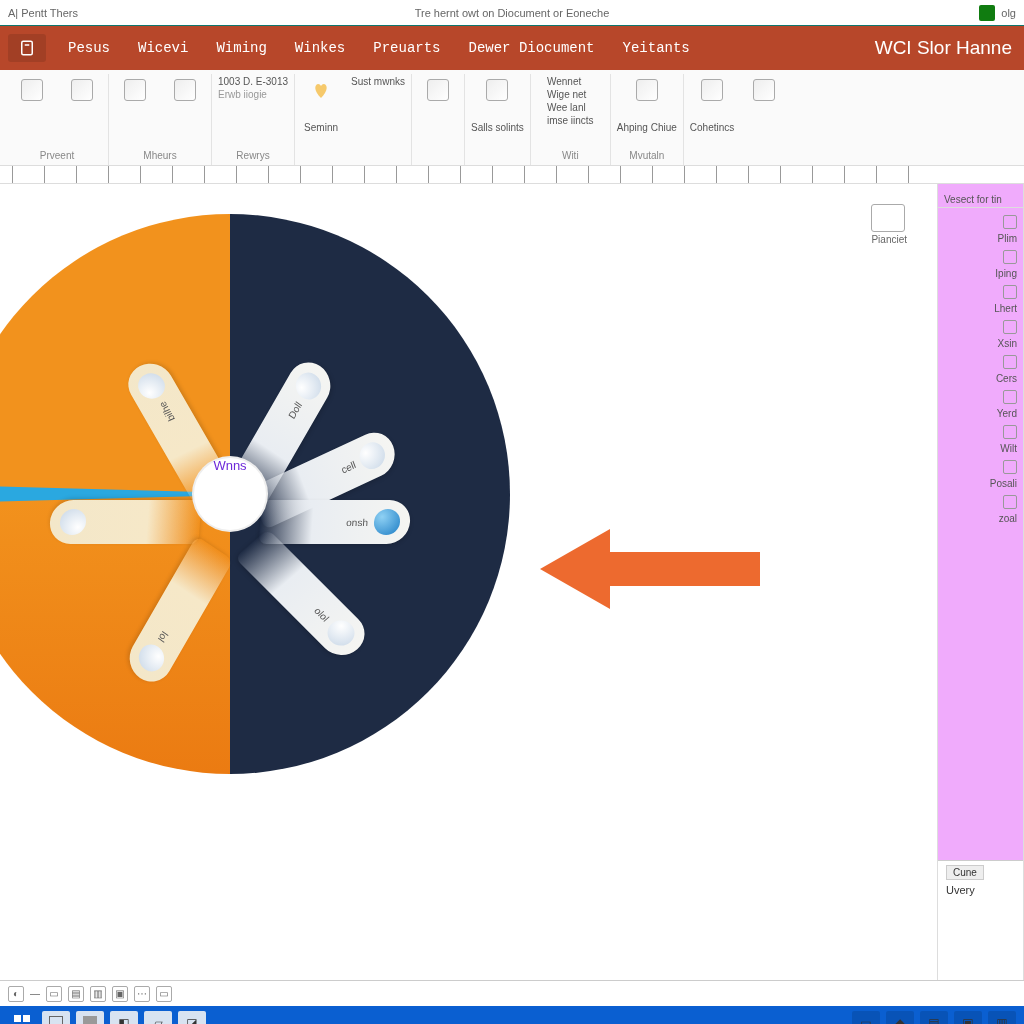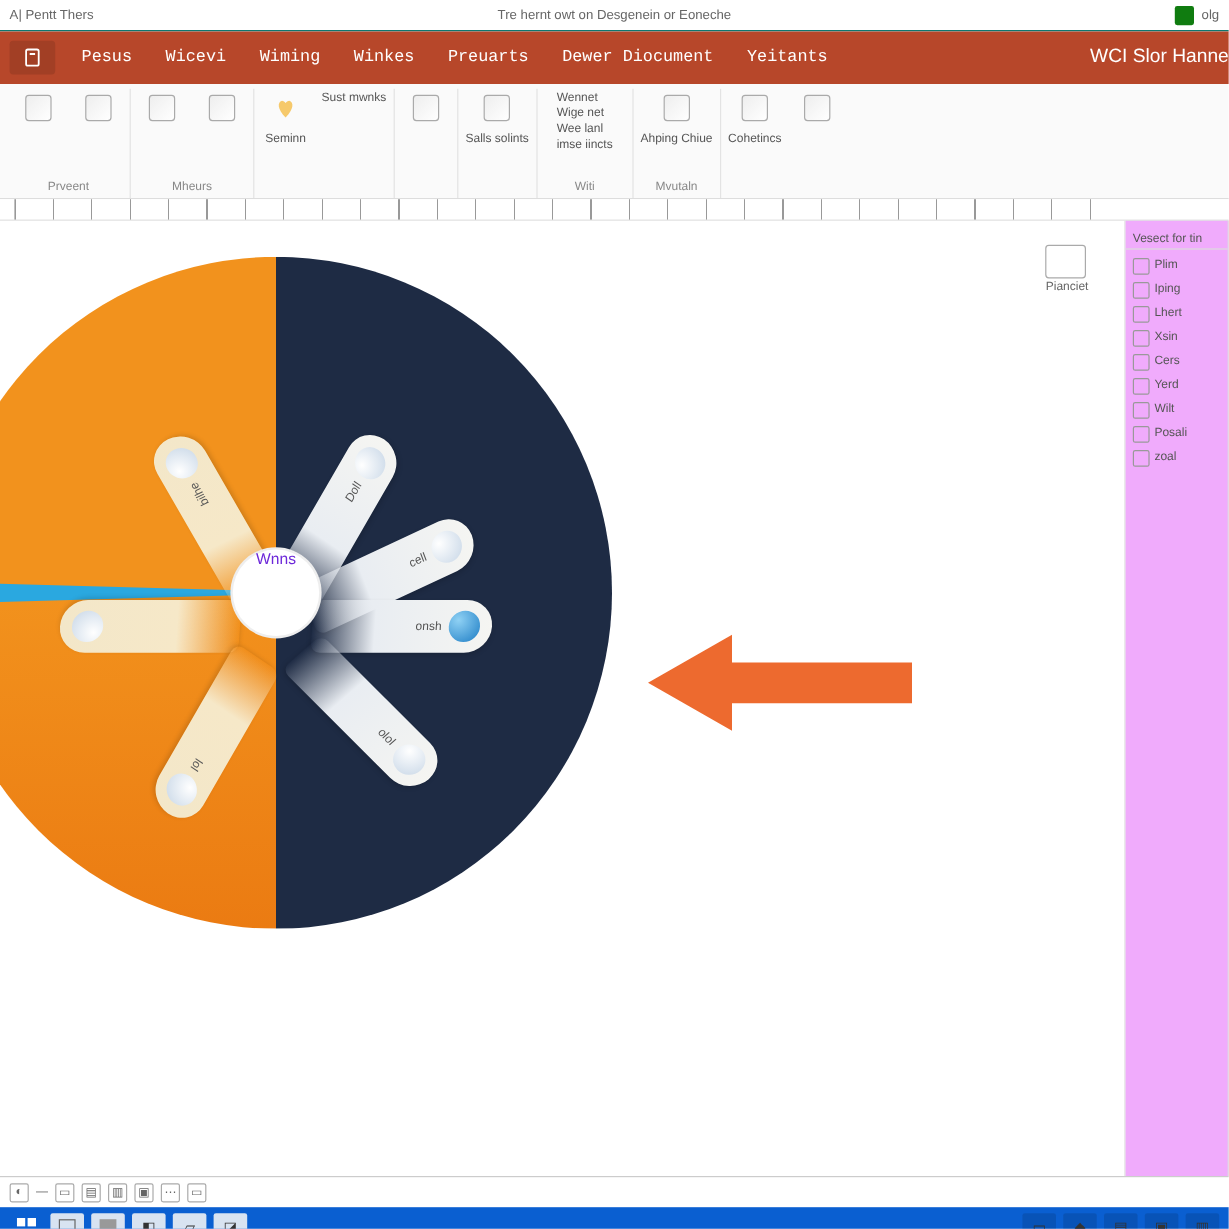"Tre hernt owt on Desgenein" span.center { text: Desgenein -> Diocument }
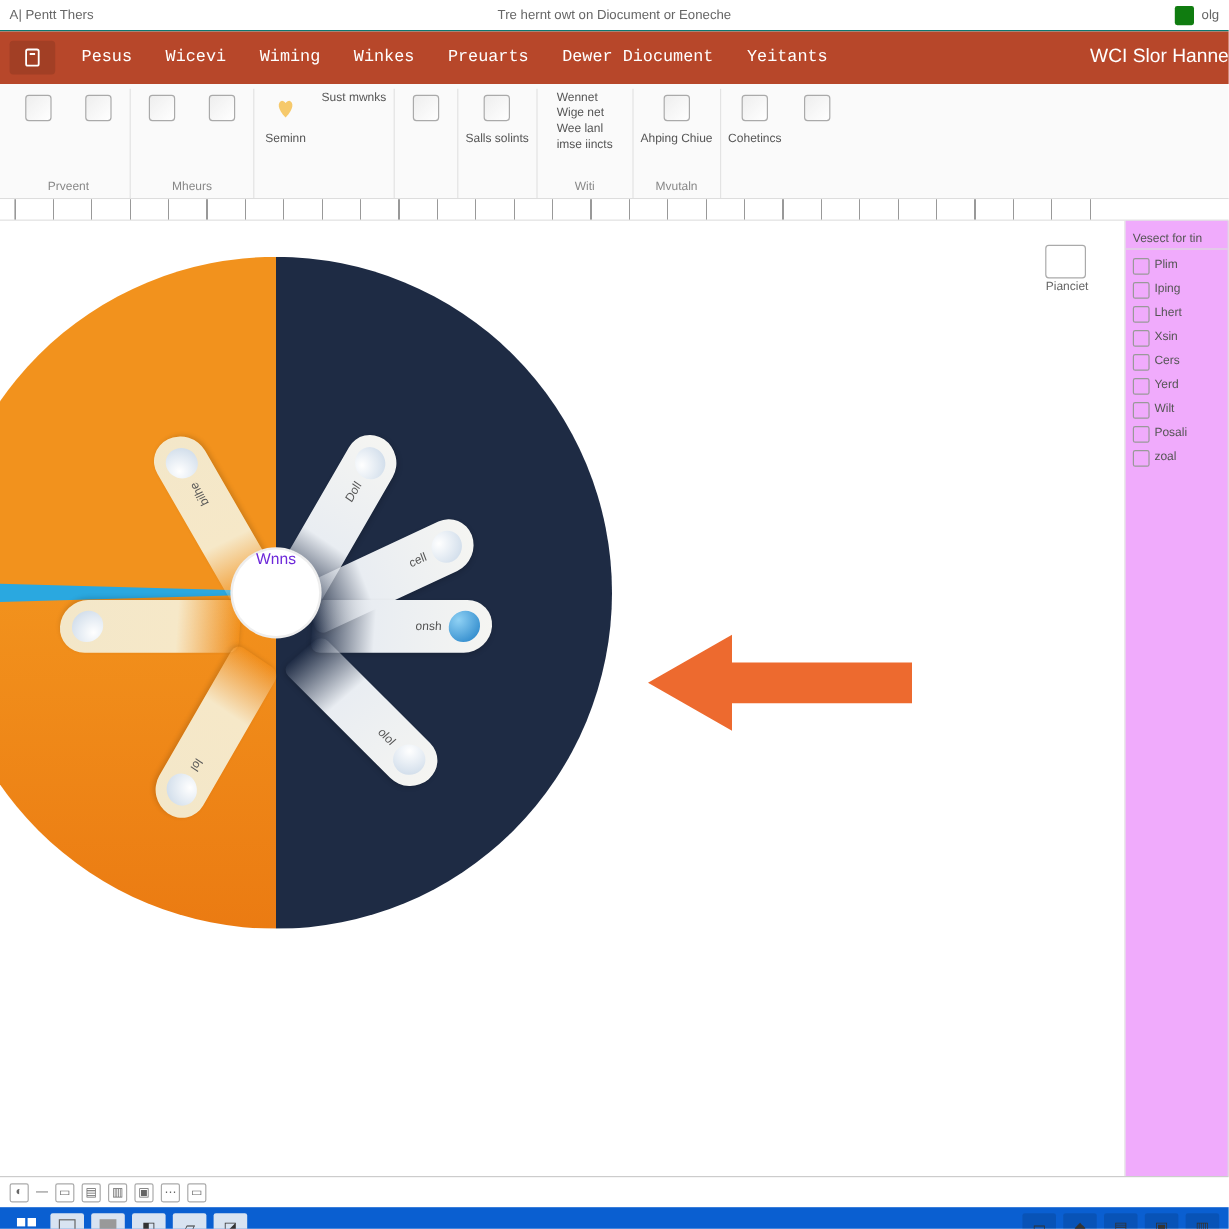"WCI Slor Hanne" .share-area { font-size: 16px -> 19px; padding-right: none -> 12px }
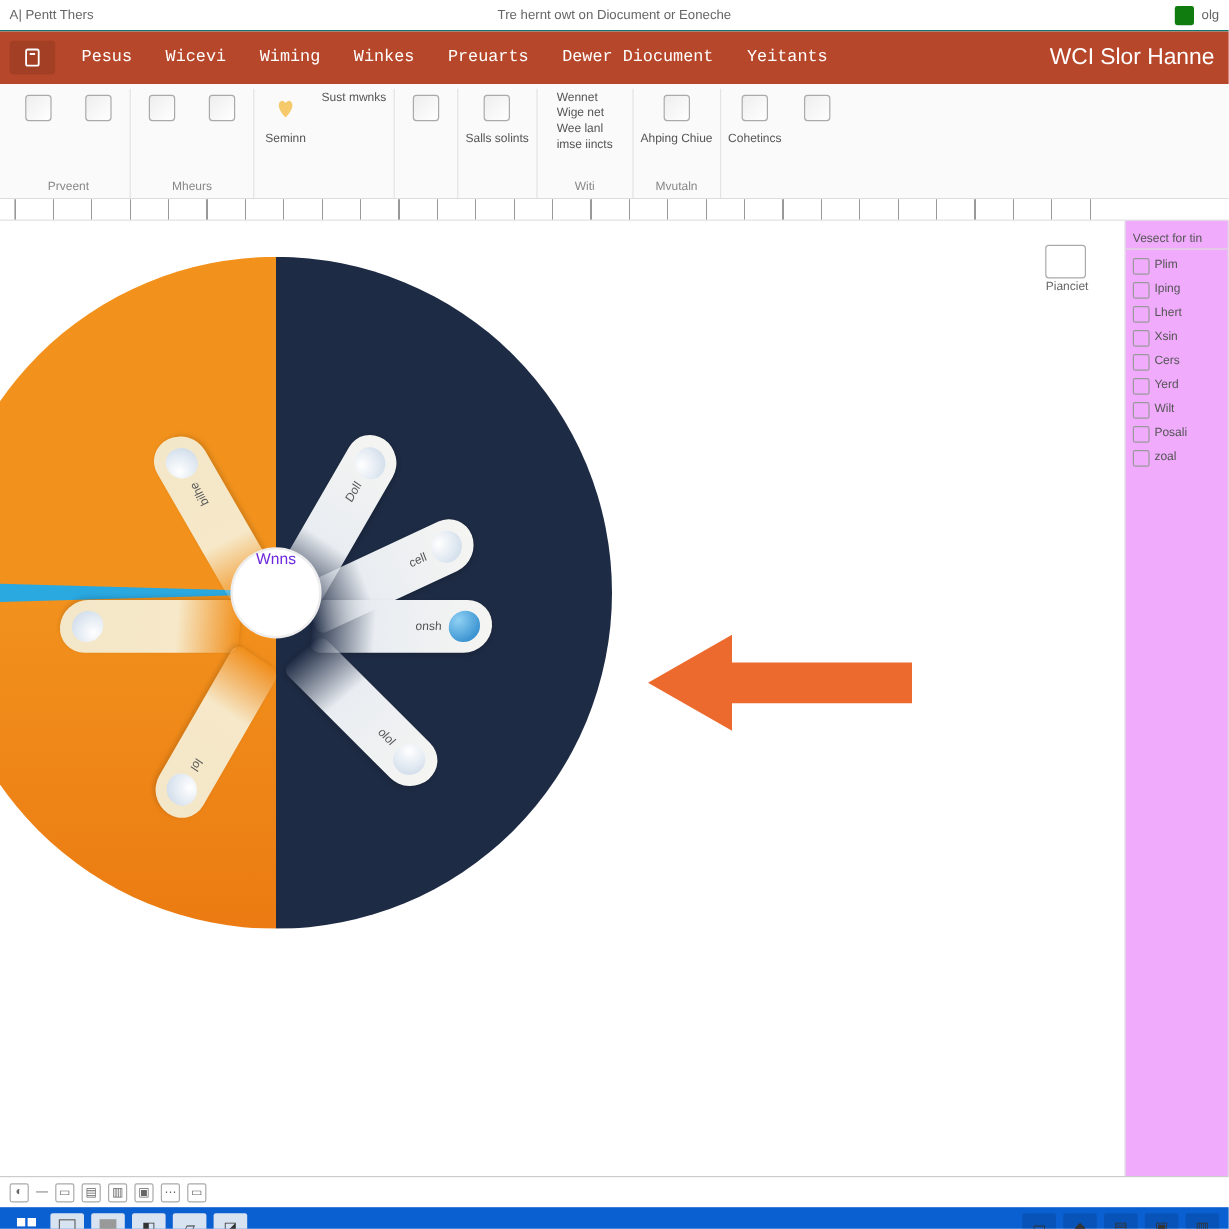"1003 D. E-3013" div.ribbon-group { html: none -> <div> <div> <span>1003 D. E-3013</span> <span>Erwb iiogie</span> </div> <div>Rewrys</div> </div> }
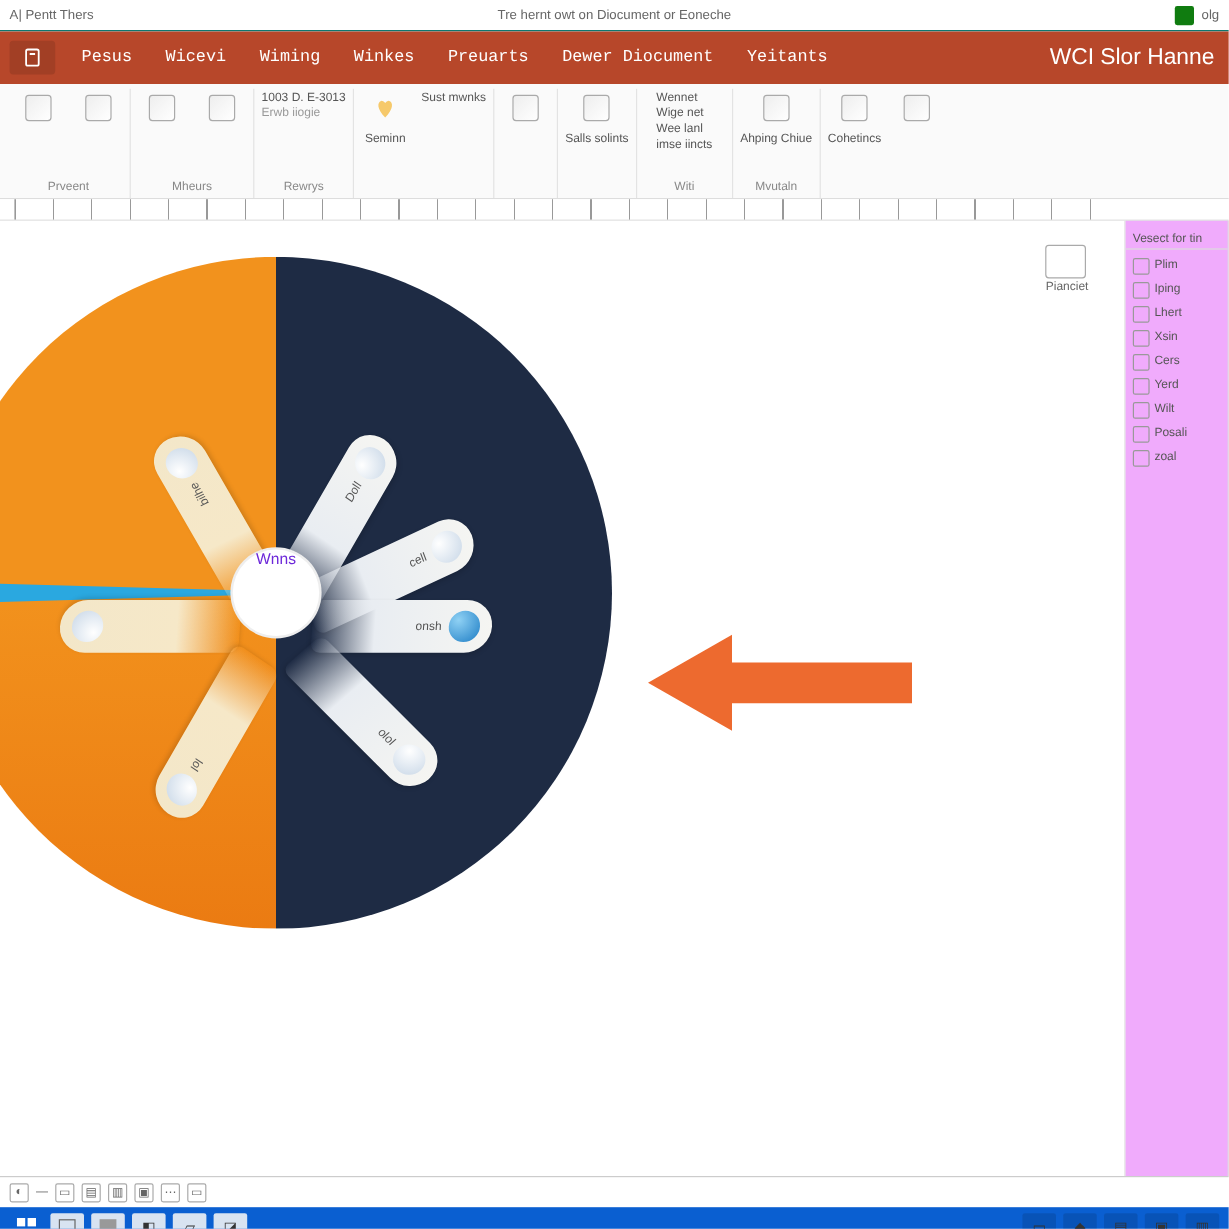"Seminn" .rg-item { gap: 6px -> 18px }
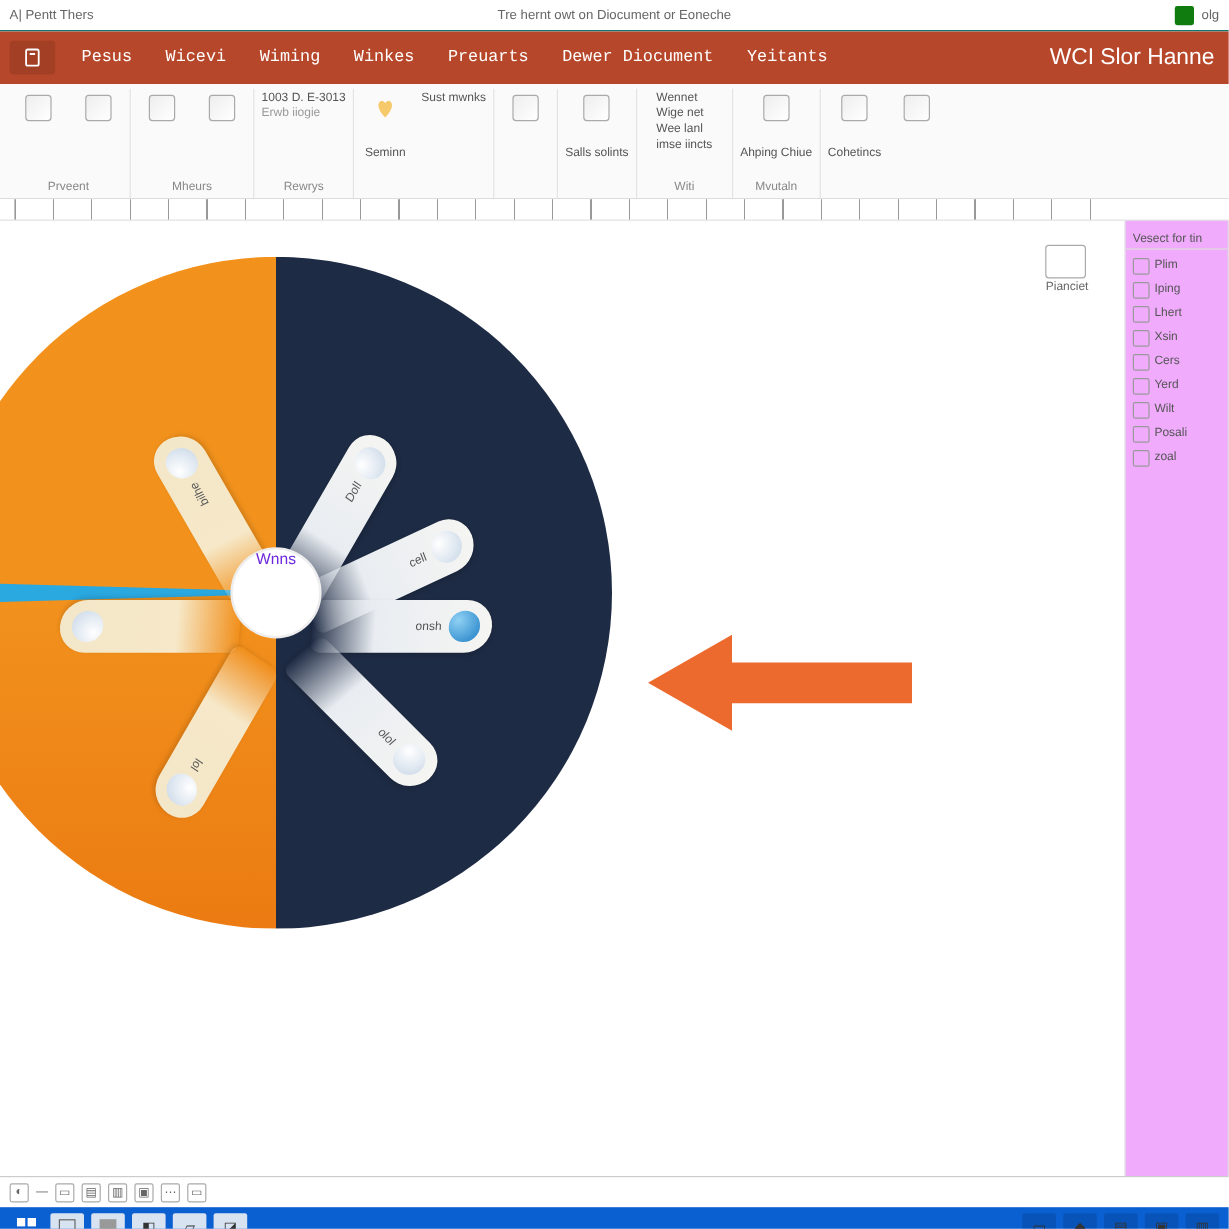"Plim" .side-pane .sp-row { align-items: flex-start -> flex-end; flex-direction: none -> column }
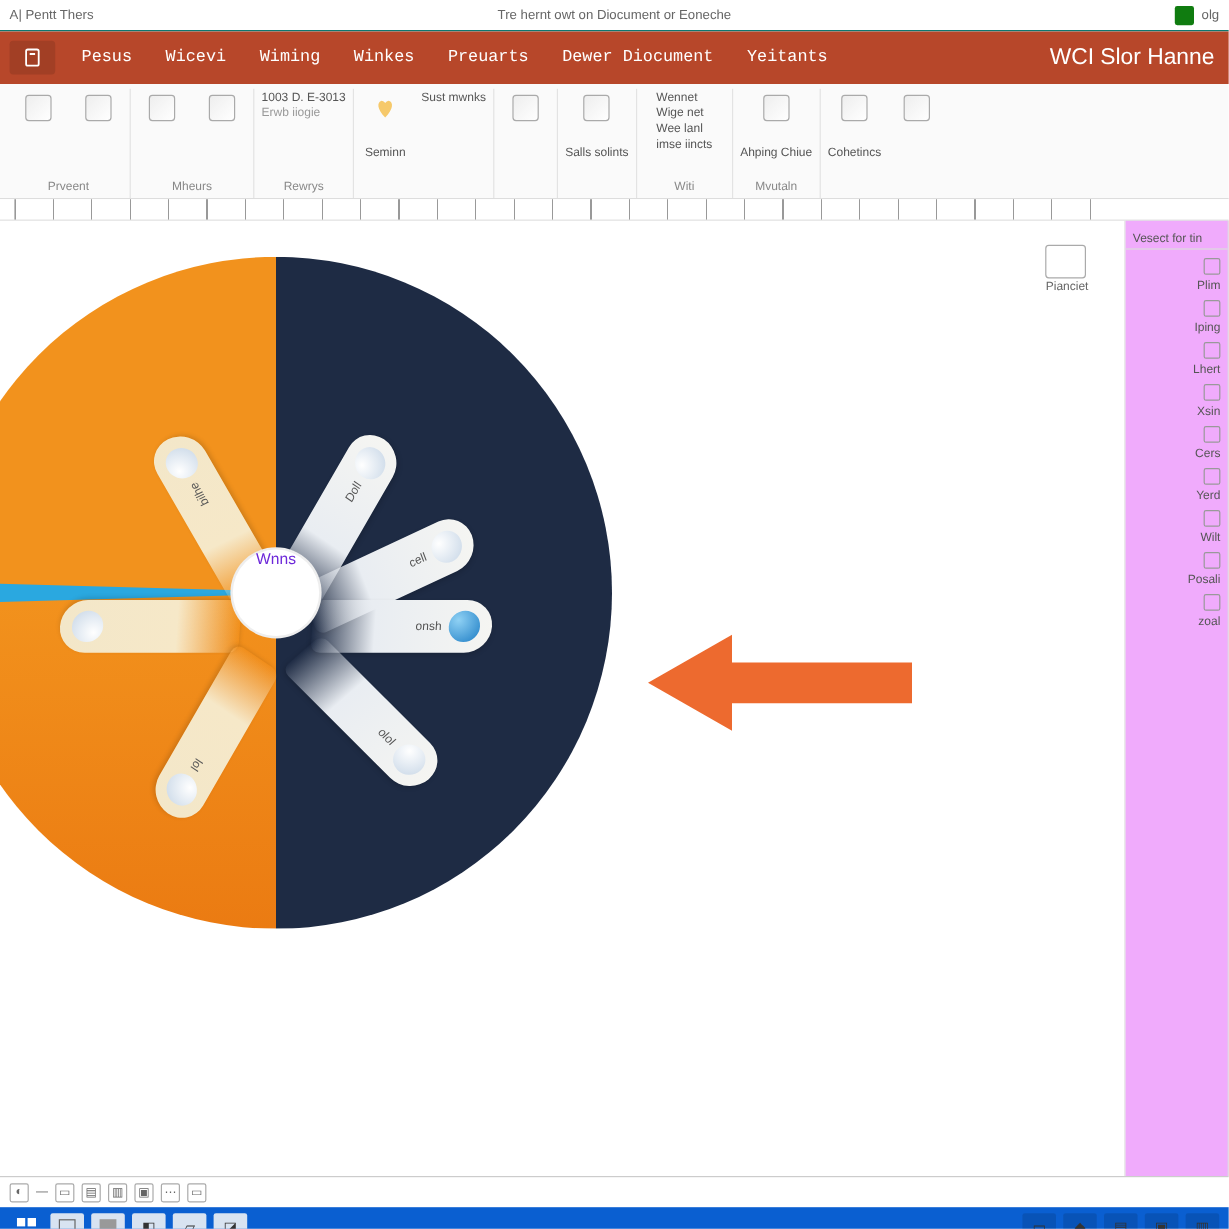"Cune" div.bottom-pane { html: none -> <div> <span>Cune</span> <div>Uvery</div> </div> }
